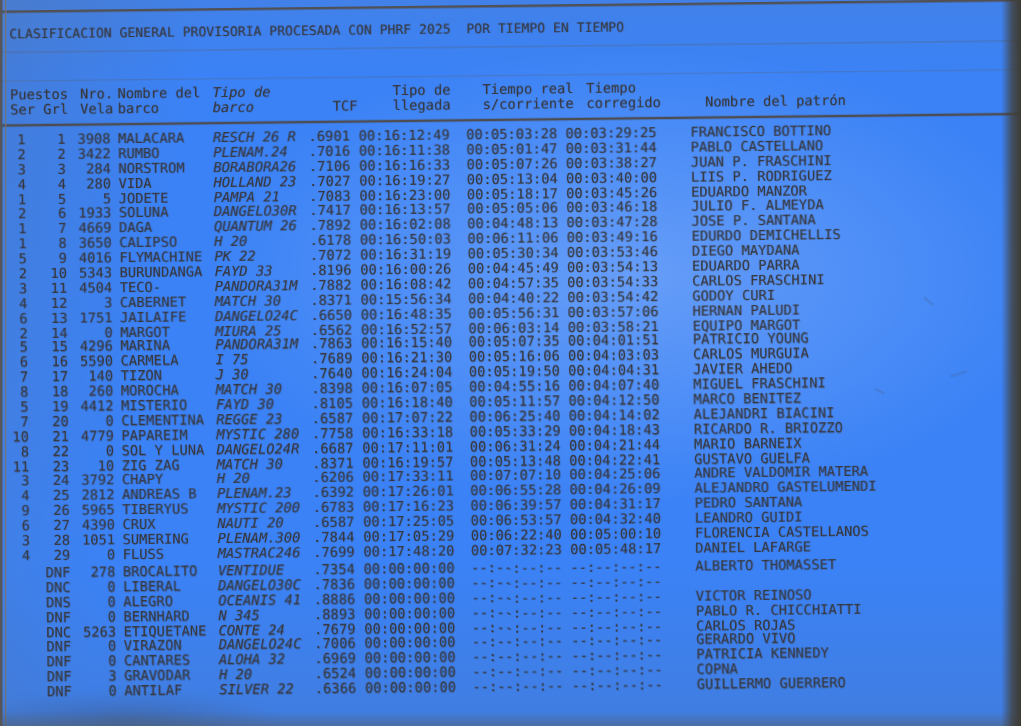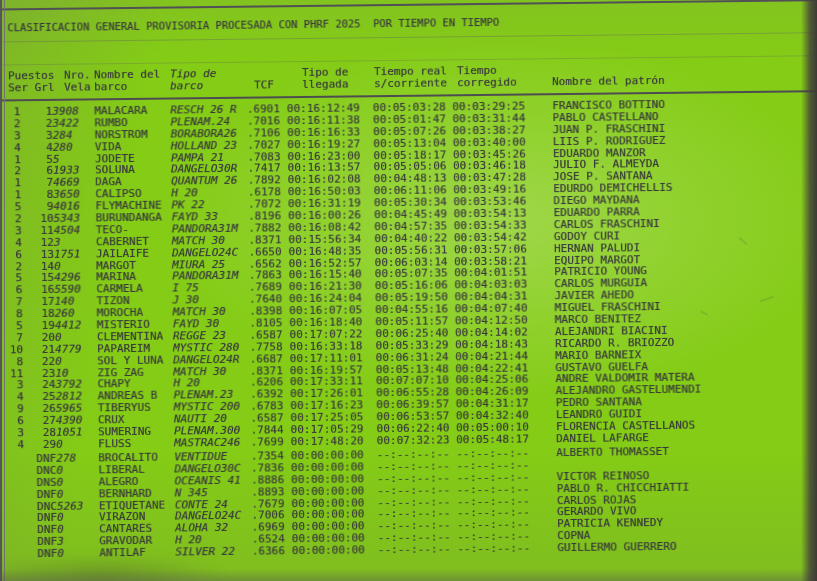"CLASIFICACION GENERAL PROVISORIA" .photo { background: #84cc16 -> #3b82f6 }
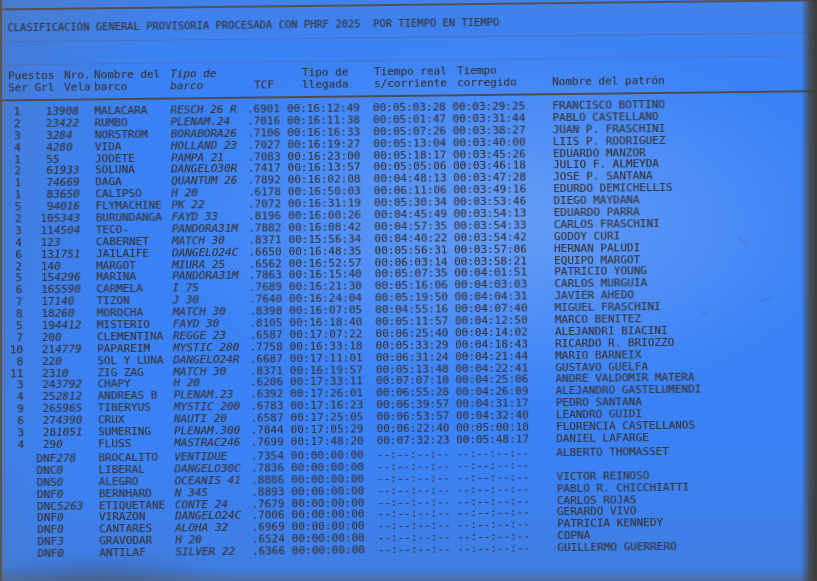"TCF" .hdr .c-tcf { margin-left: none -> 12px }
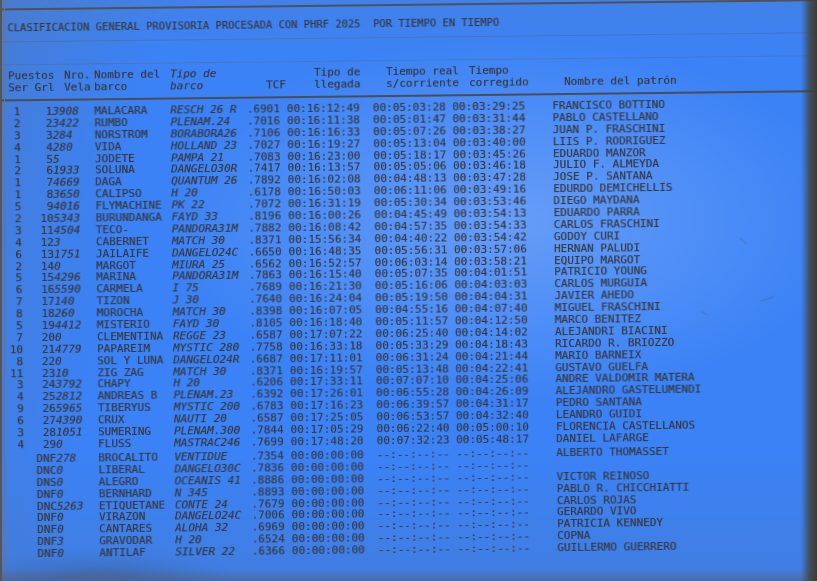"3908" .c-vela { font-style: italic -> none; text-align: none -> right }
